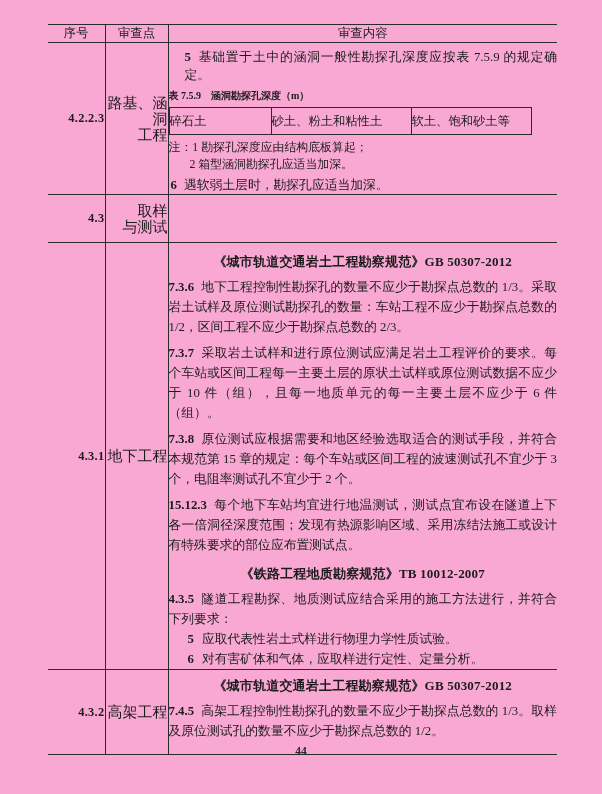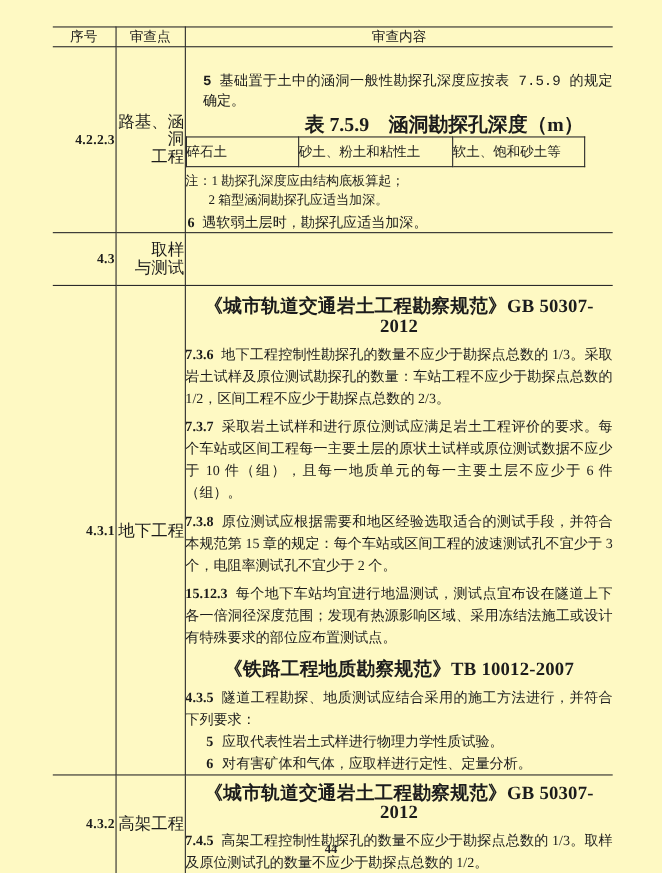"序号" .page { background: #fef9c3 -> #f9a8d4 }
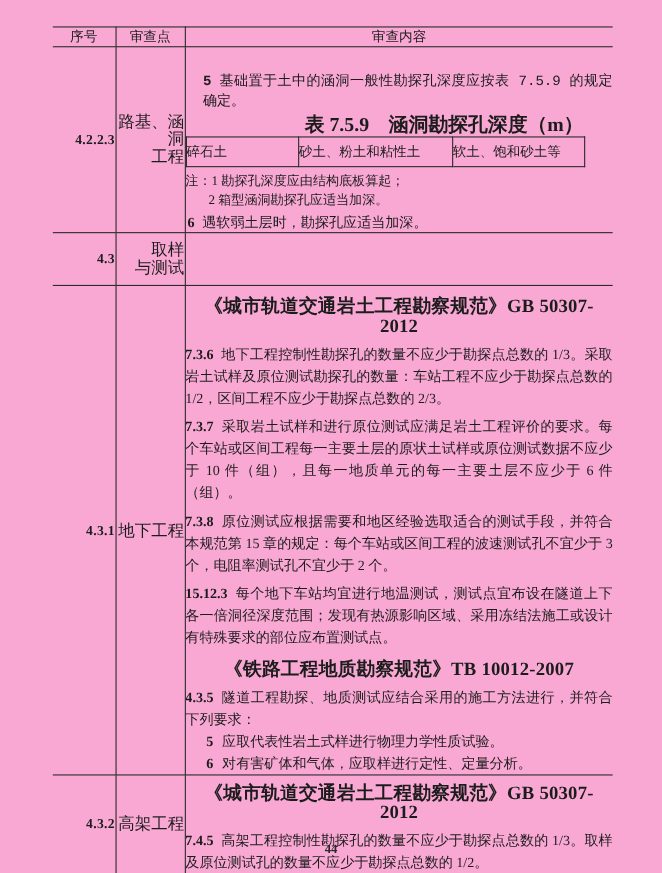"5 基础置于土中的涵洞一般性勘探孔深度应按表 7.5.9 的规定确定。" .item5 { font-family: Liberation Mono, monospace -> none; margin: 22px 0 0 16px -> 5px 0 0 16px }
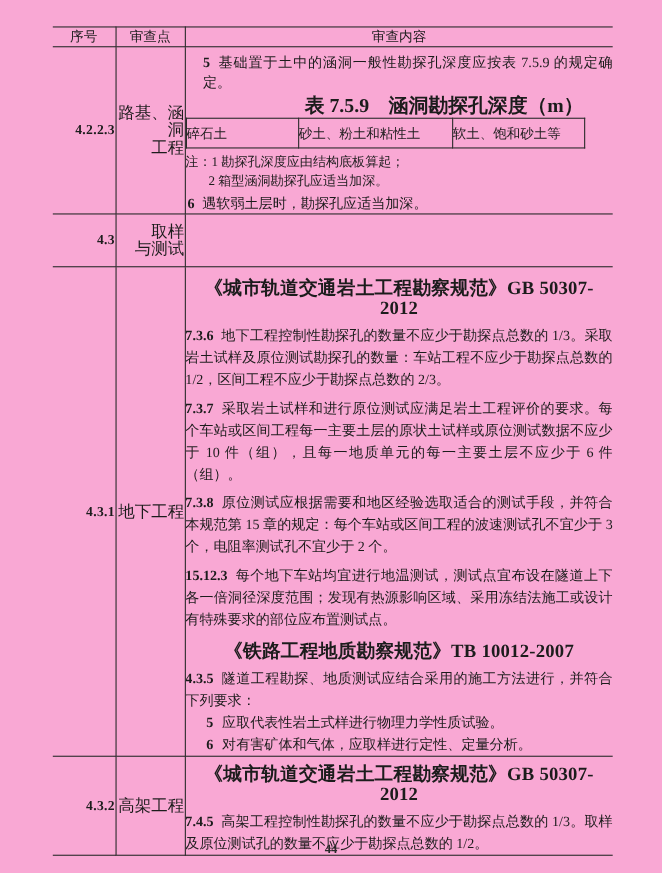"表 7.5.9 涵洞勘探孔深度（m）" .t759-title { font-size: 18px -> 10px; padding-left: 16px -> none; text-align: right -> left }
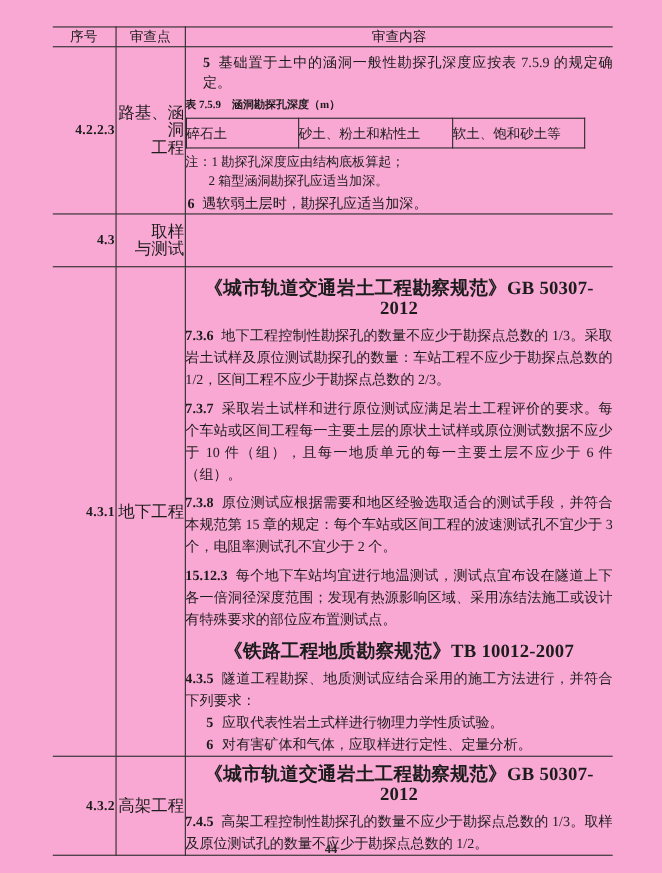"《城市轨道交通岩土工程勘察规范》GB 50307-2012" .std-title { font-size: 17px -> 13px }
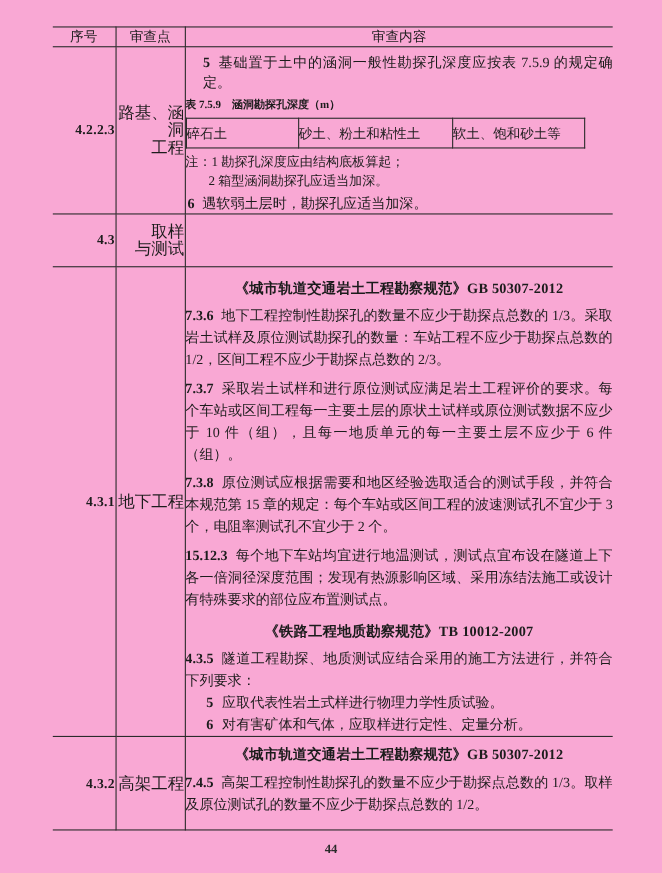"44" .pagenum { top: 766px -> 745px }
